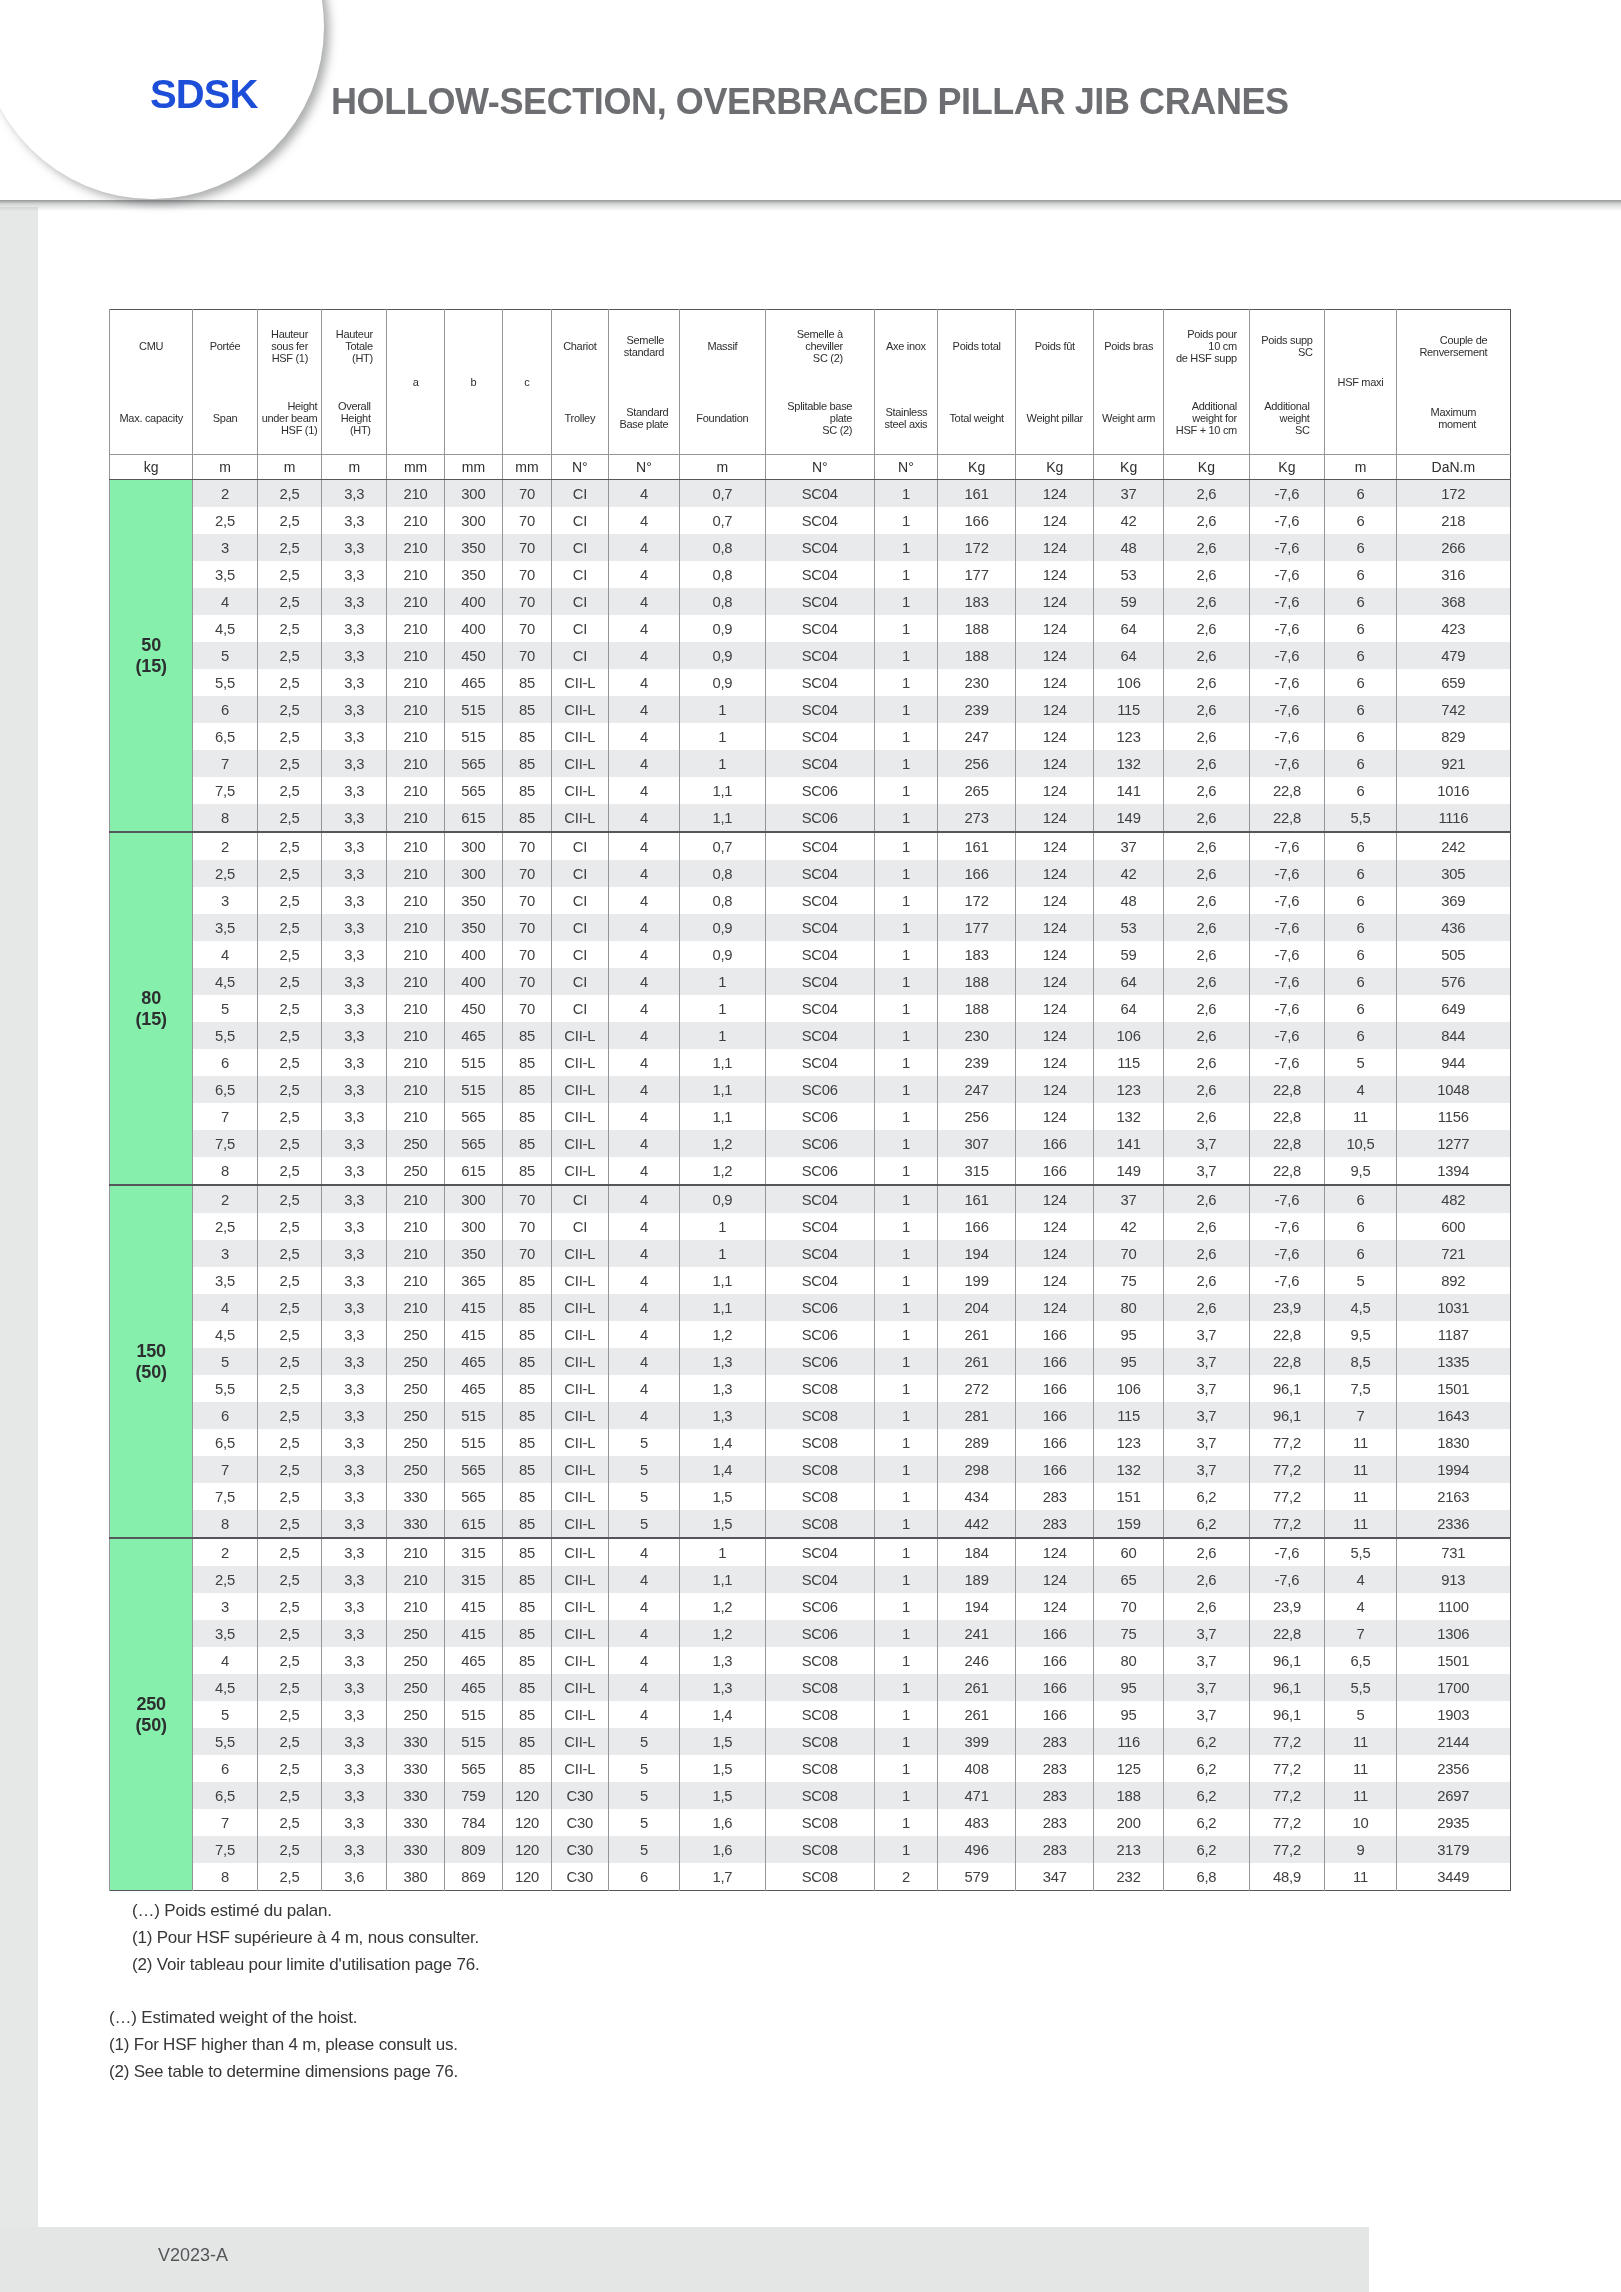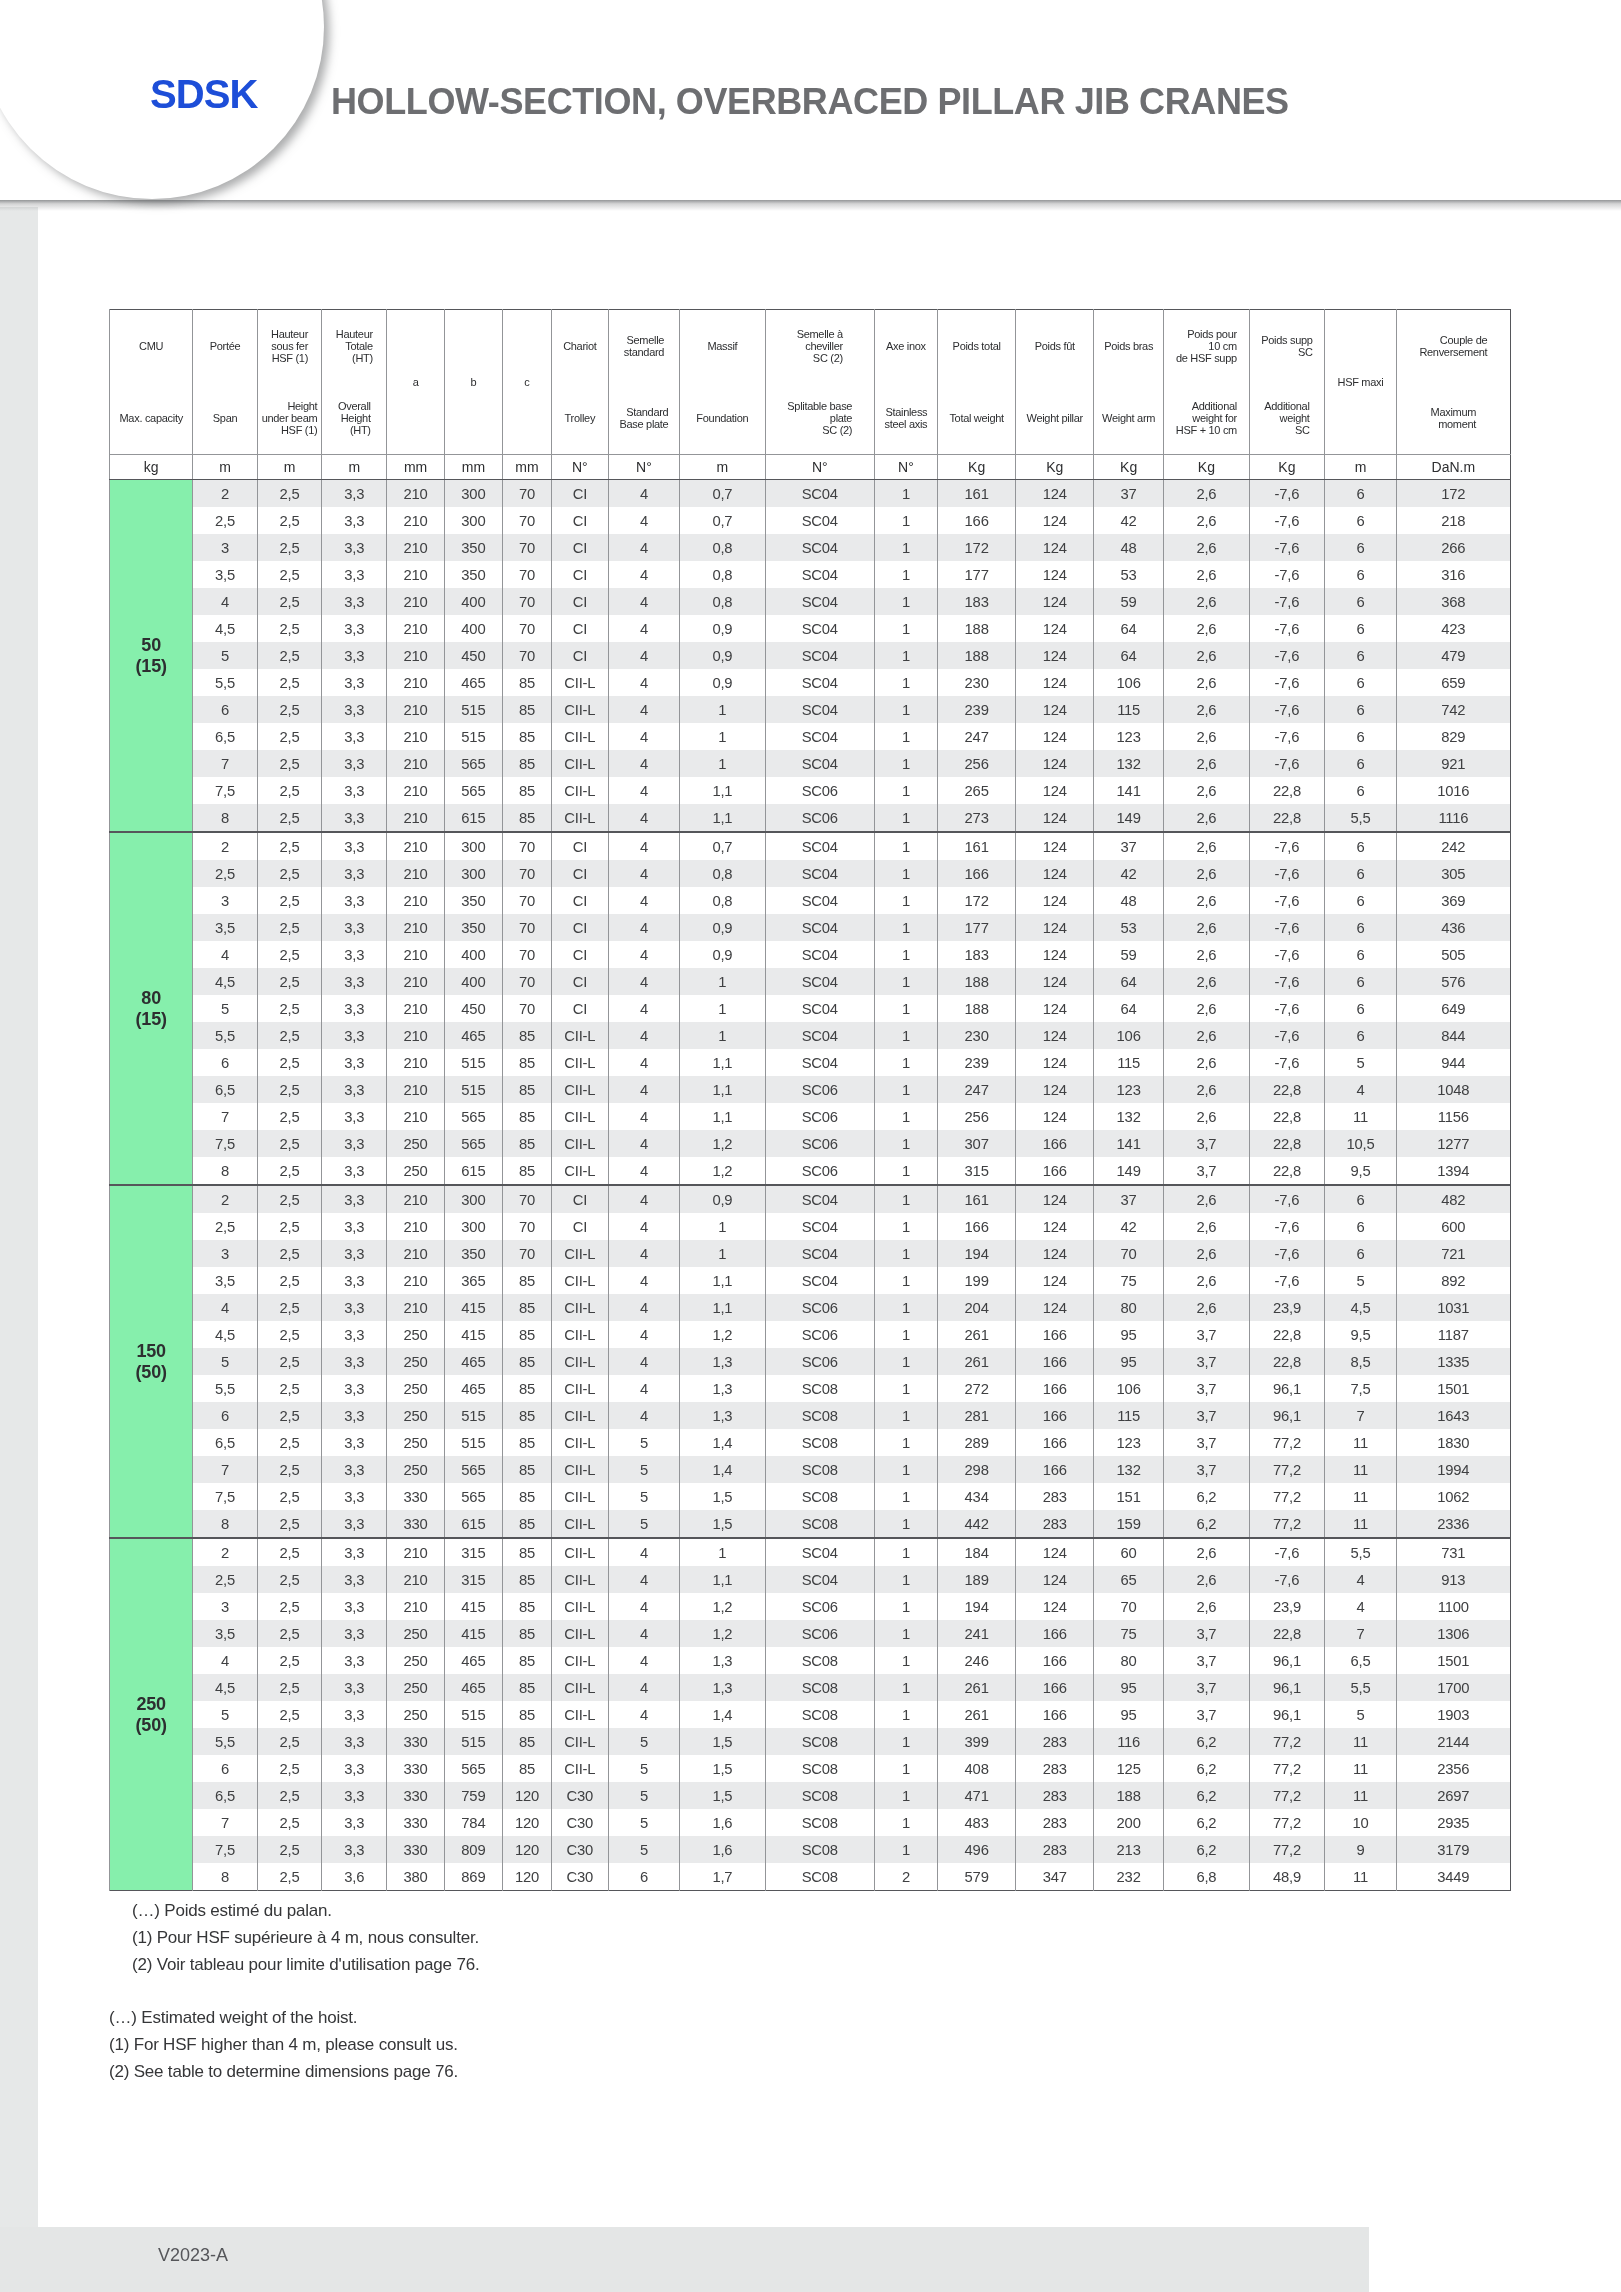"1062" td { text: 1062 -> 2163 }
